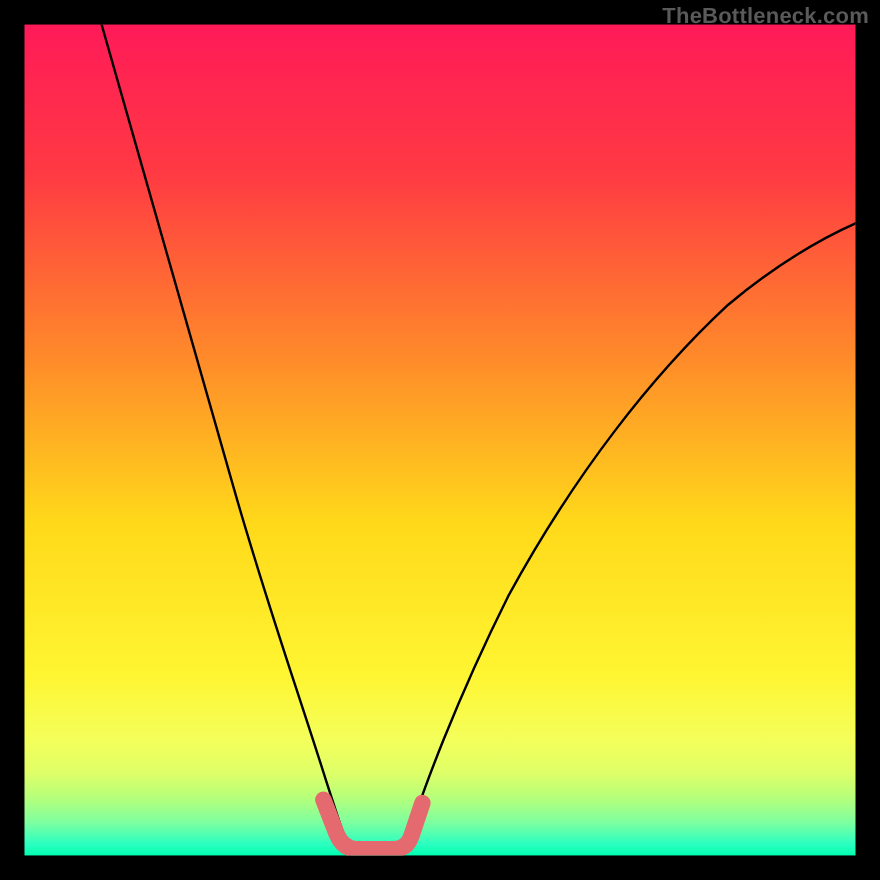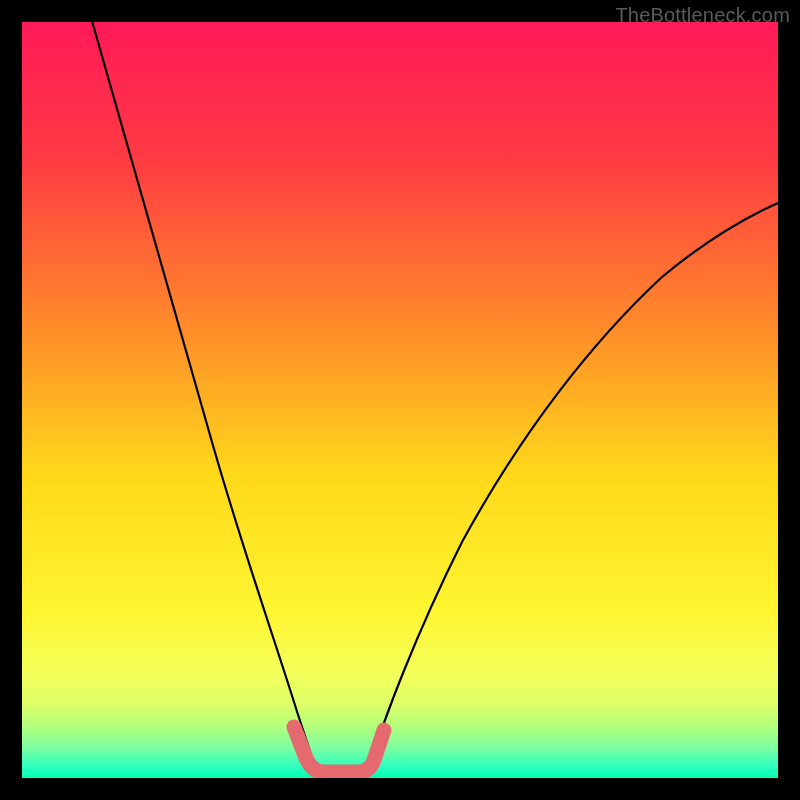"TheBottleneck.com" .watermark { font-weight: 400 -> 700 }
